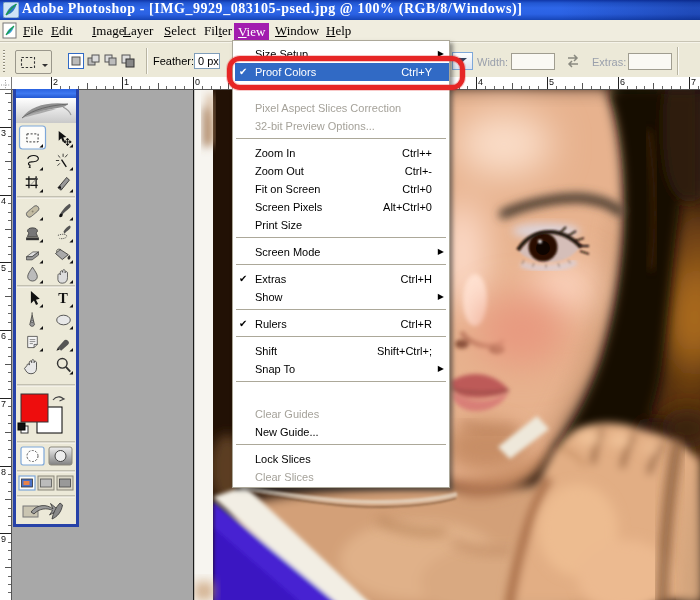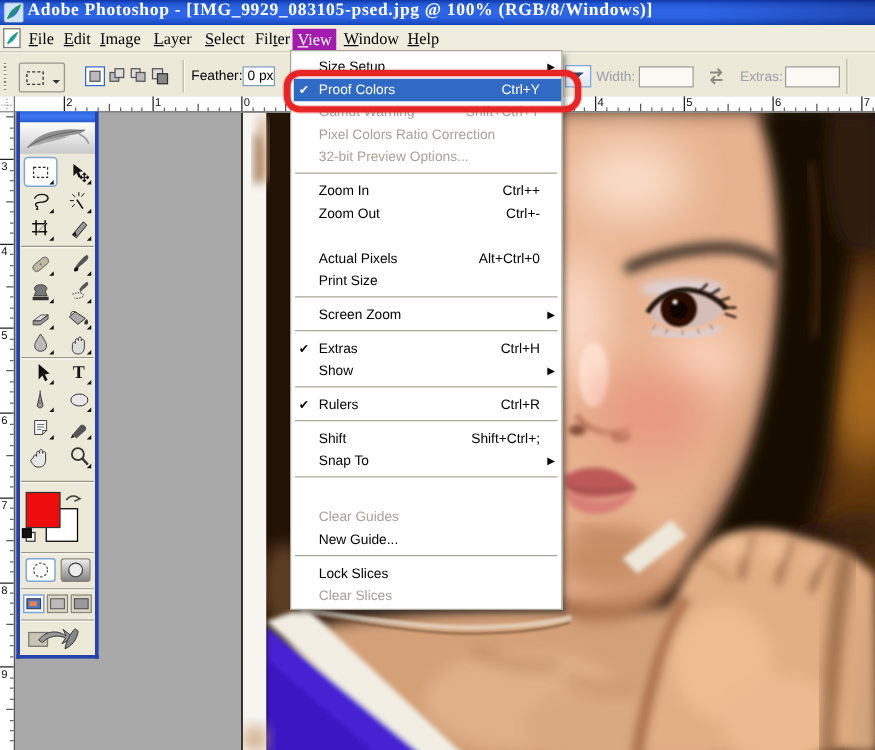"Image" span { left: 80px -> 92px }
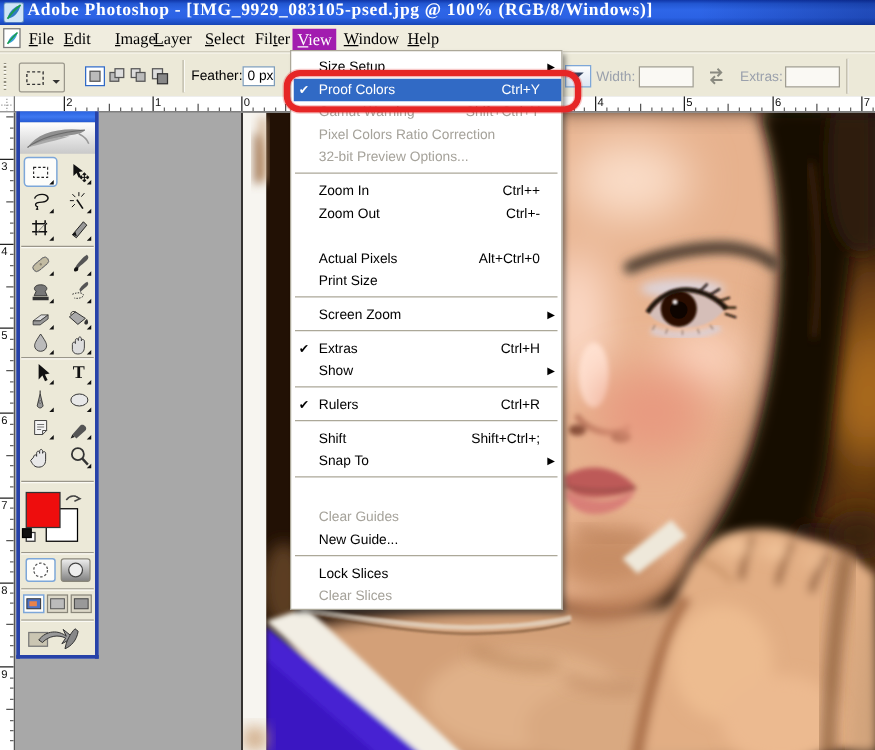"Gamut Warning" div.mi { html: <div> <span>Gamut Warning</span> <span>Shift+Ctrl+Y</span> </div> -> none }
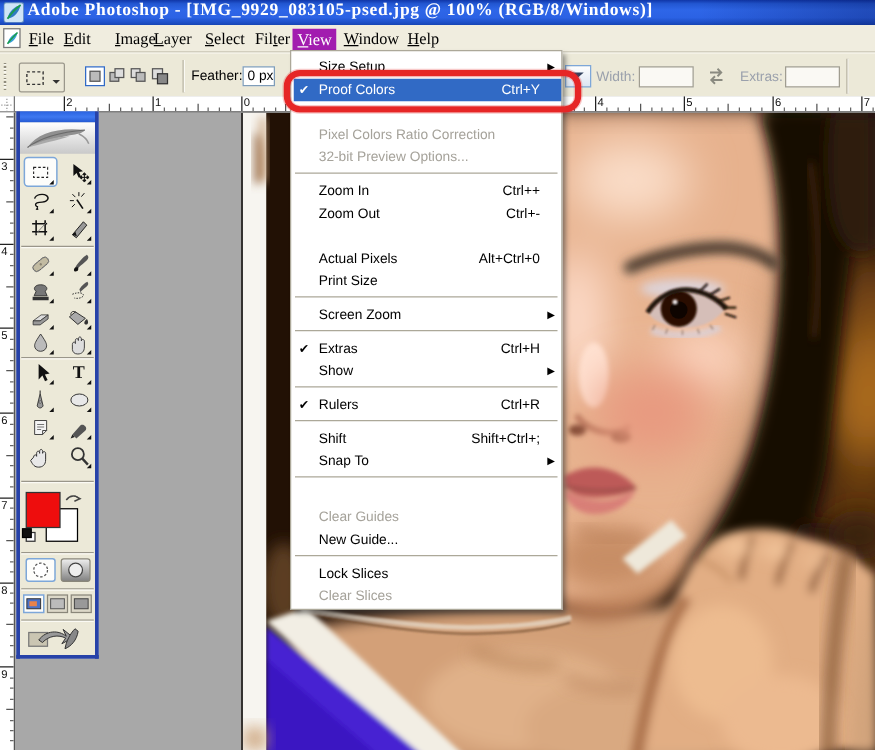"Pixel Colors Ratio Correction" span.t { text: Colors Ratio -> Aspect Slices }
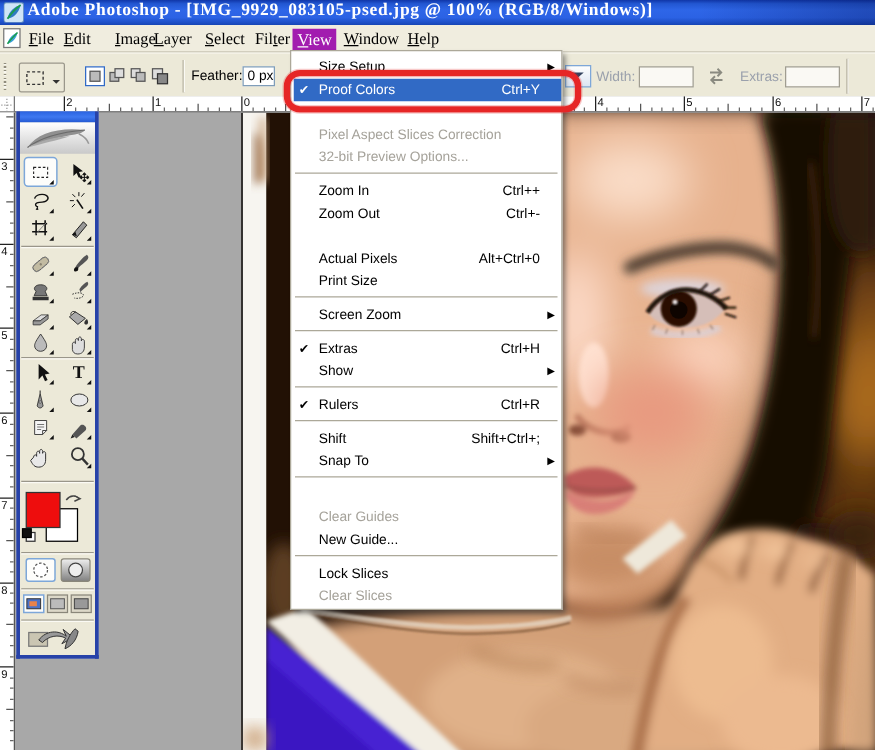"Fit on Screen" div.mi { html: none -> <div> <span>Fit on Screen</span> <span>Ctrl+0</span> </div> }
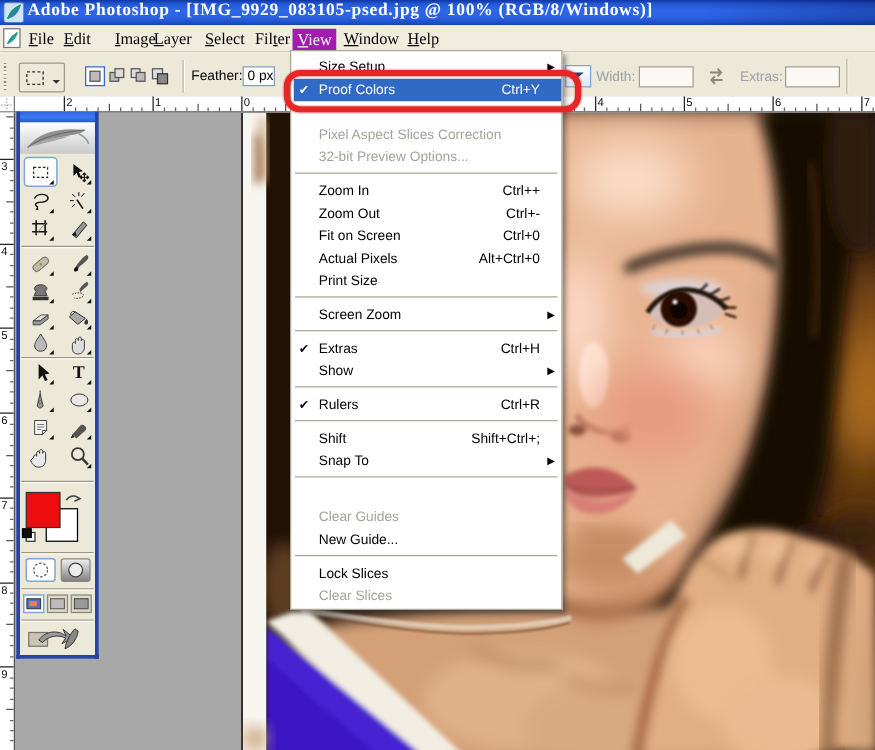"Actual Pixels" span.t { text: Actual -> Screen }
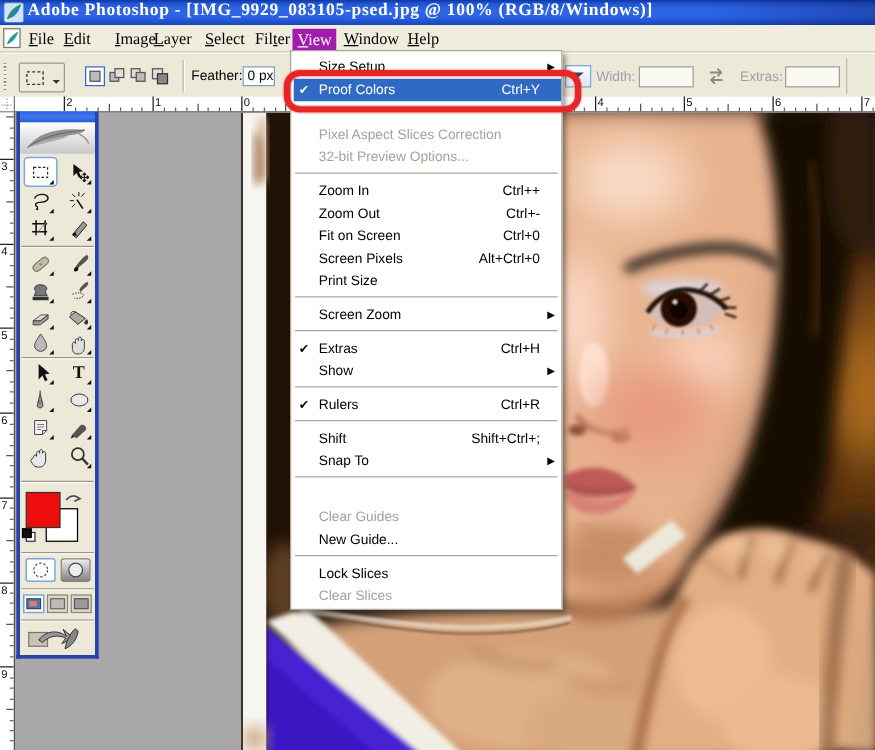"Screen Zoom" span.t { text: Zoom -> Mode }
